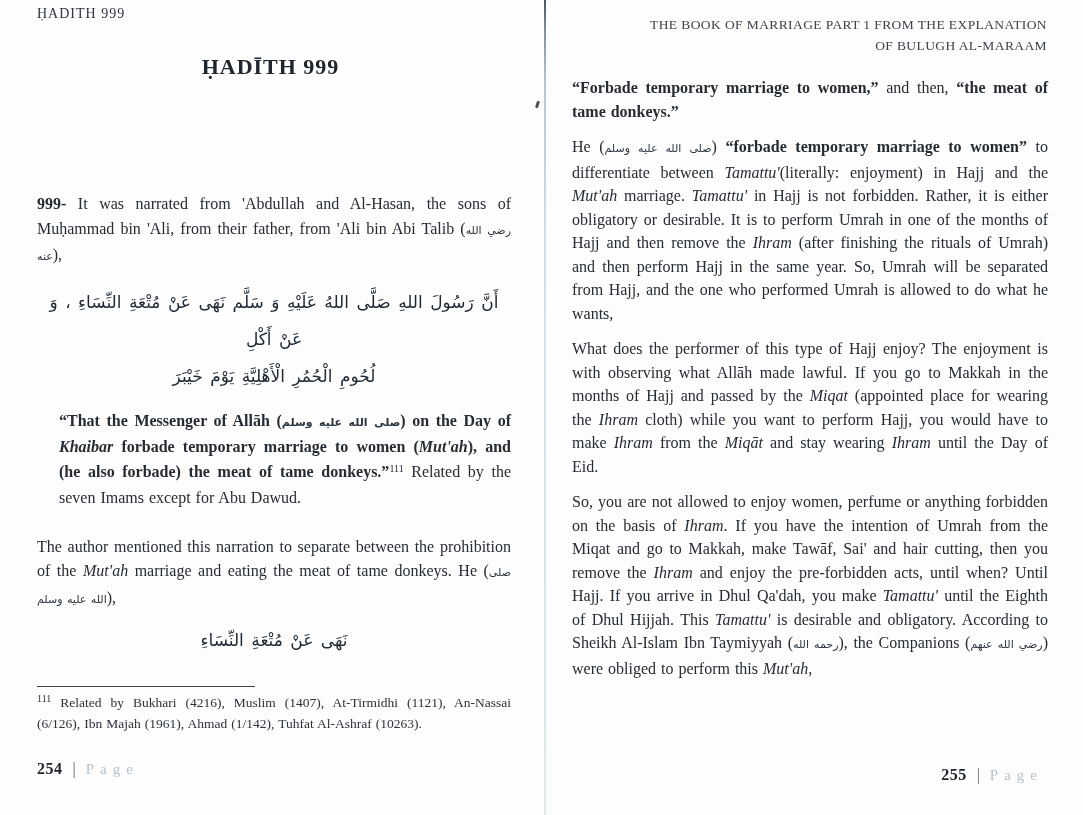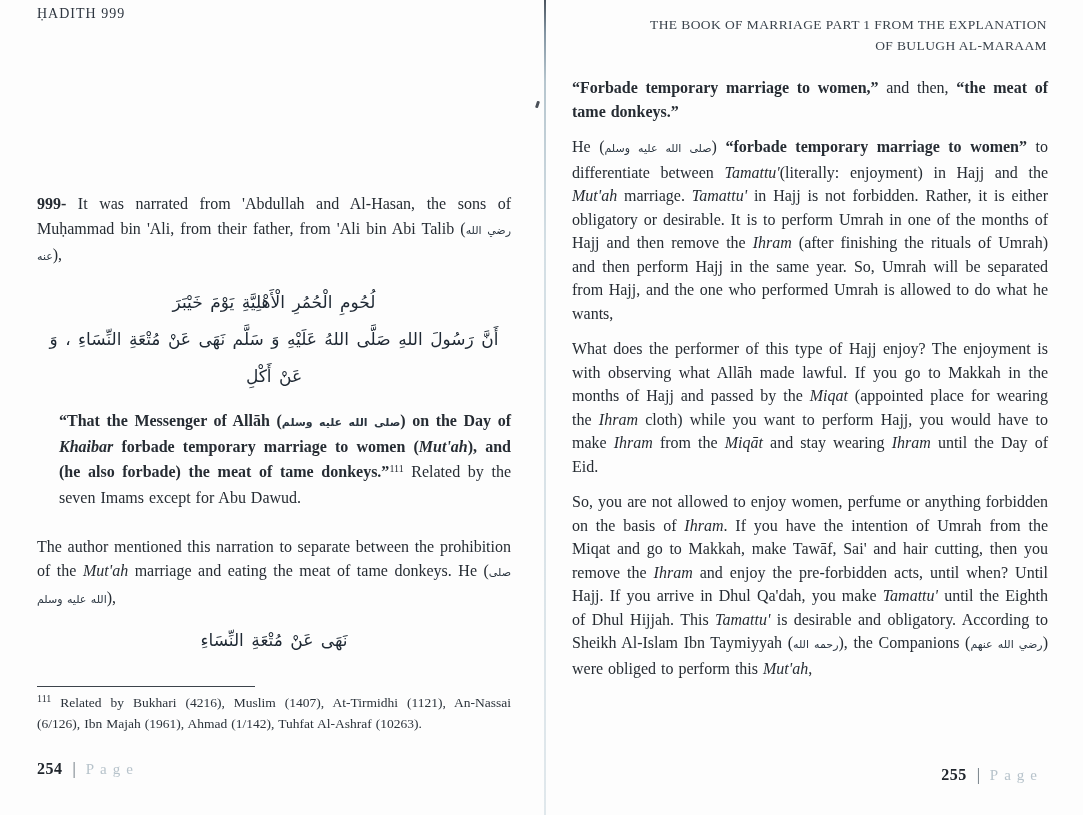"ḤADĪTH 999" h1.chapter-title { html: none -> <h1>ḤADĪTH 999</h1> }
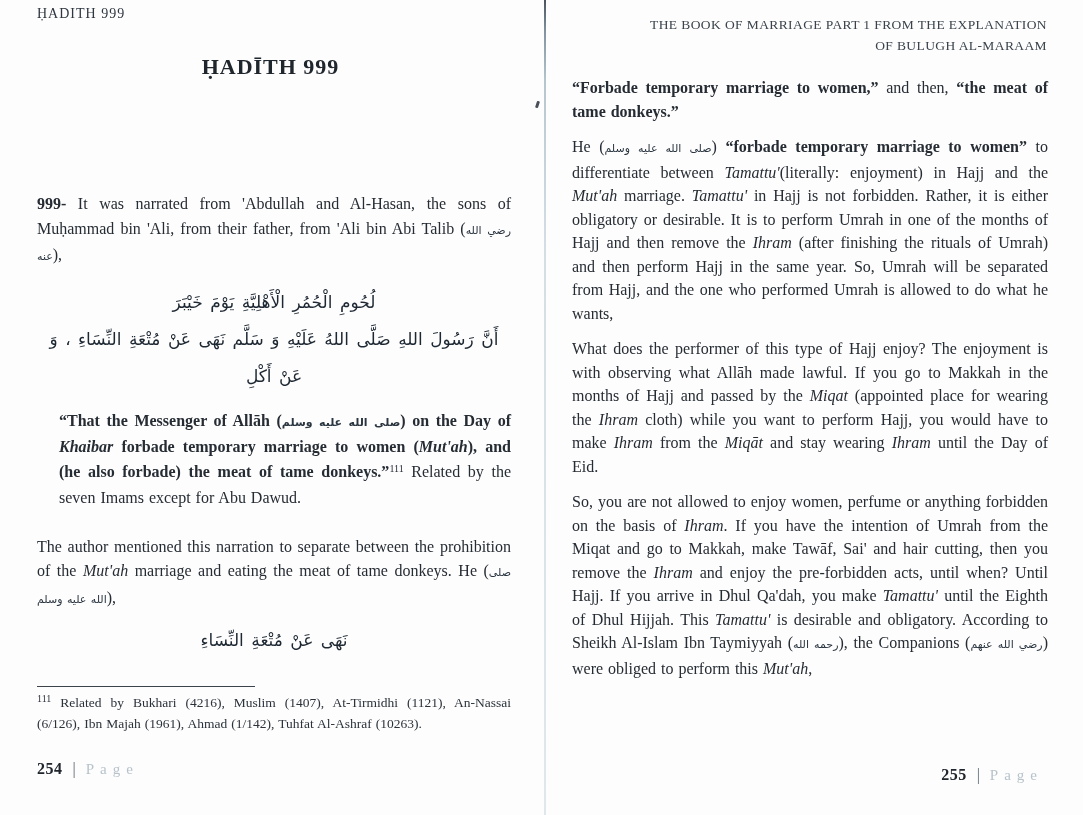"لُحُومِ الْحُمُرِ الْأَهْلِيَّةِ يَوْمَ" div { order: before "أَنَّ رَسُولَ اللهِ صَلَّى اللهُ" -> after "أَنَّ رَسُولَ اللهِ صَلَّى اللهُ" }
